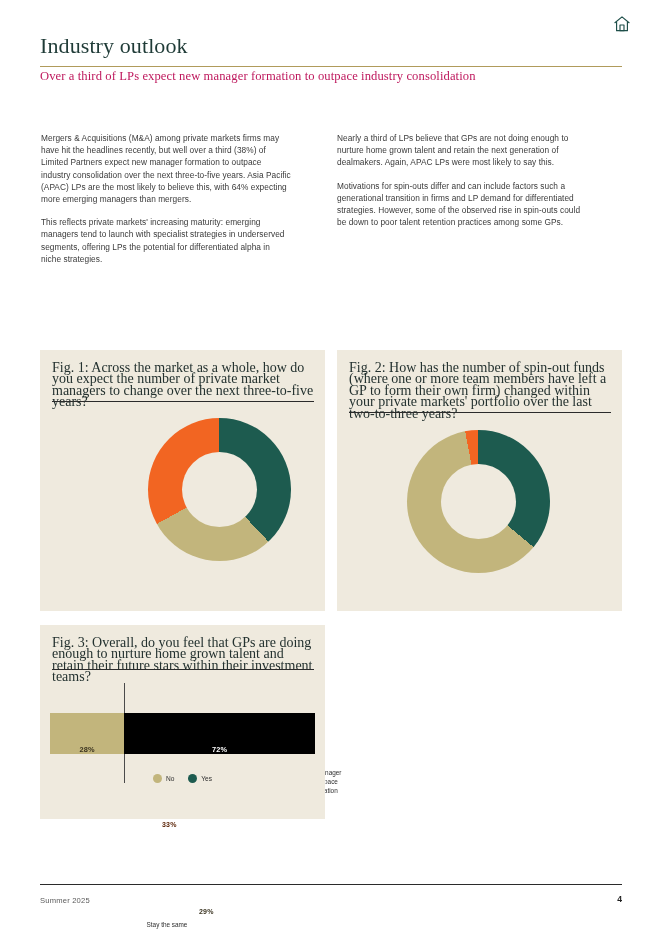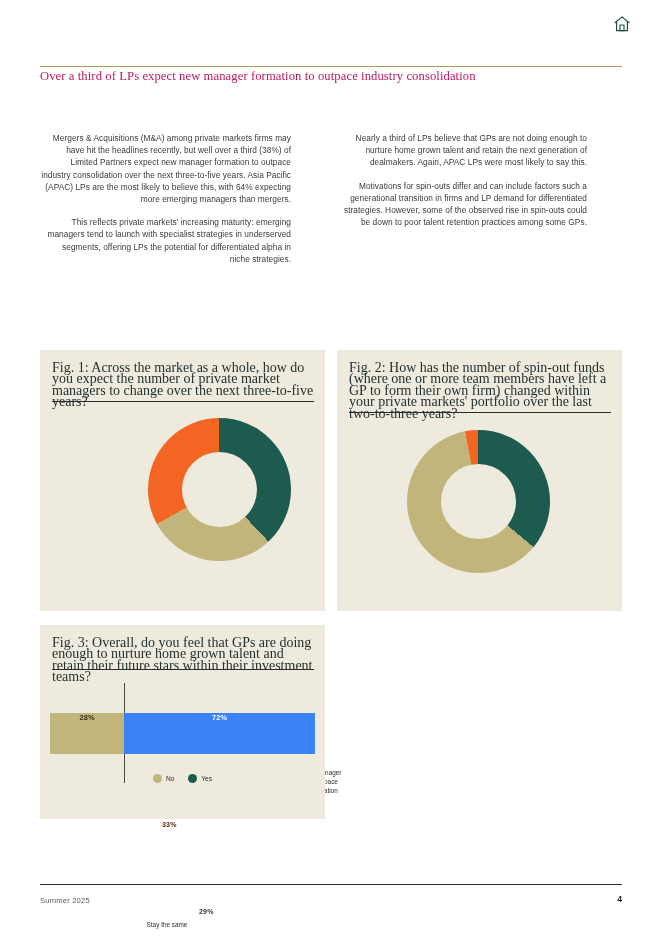"Industry outlook" div.page-title { html: none -> <div>Industry outlook</div> }
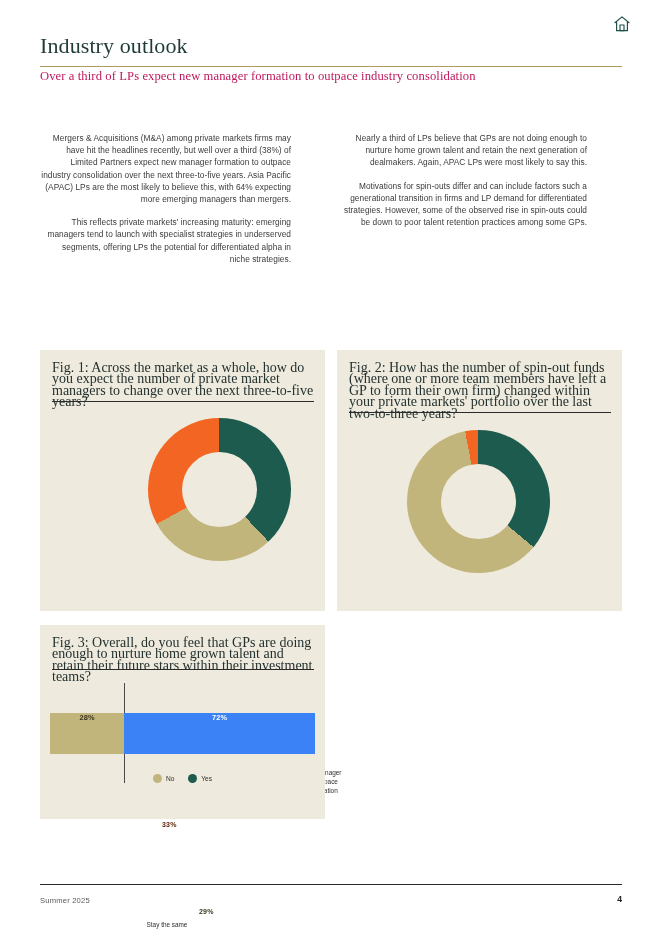"Mergers & Acquisitions (M&A) among" .col p { text-align: right -> none }
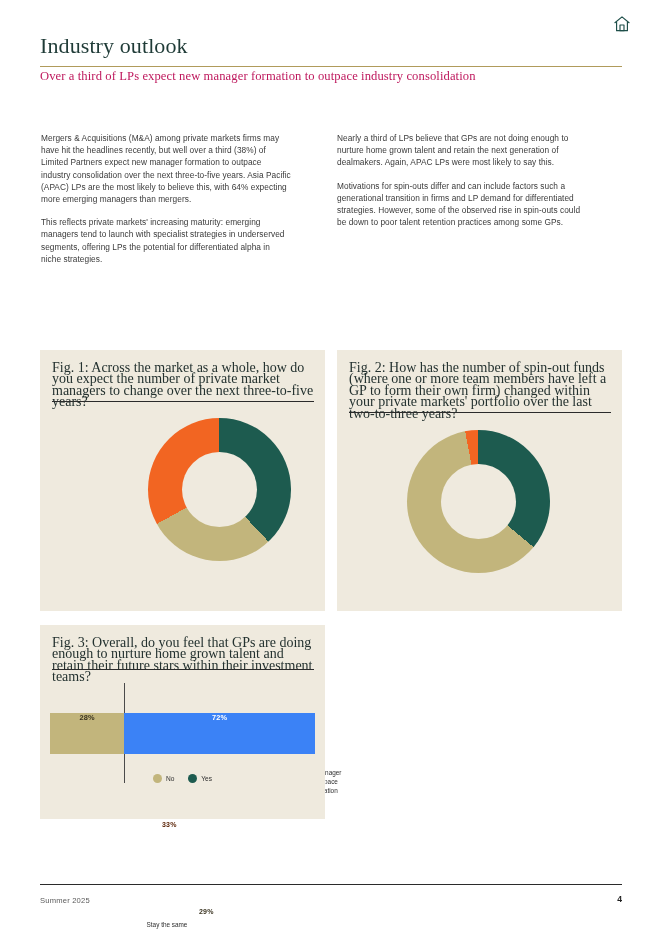"28%" .bar-seg { align-items: flex-start -> flex-end }
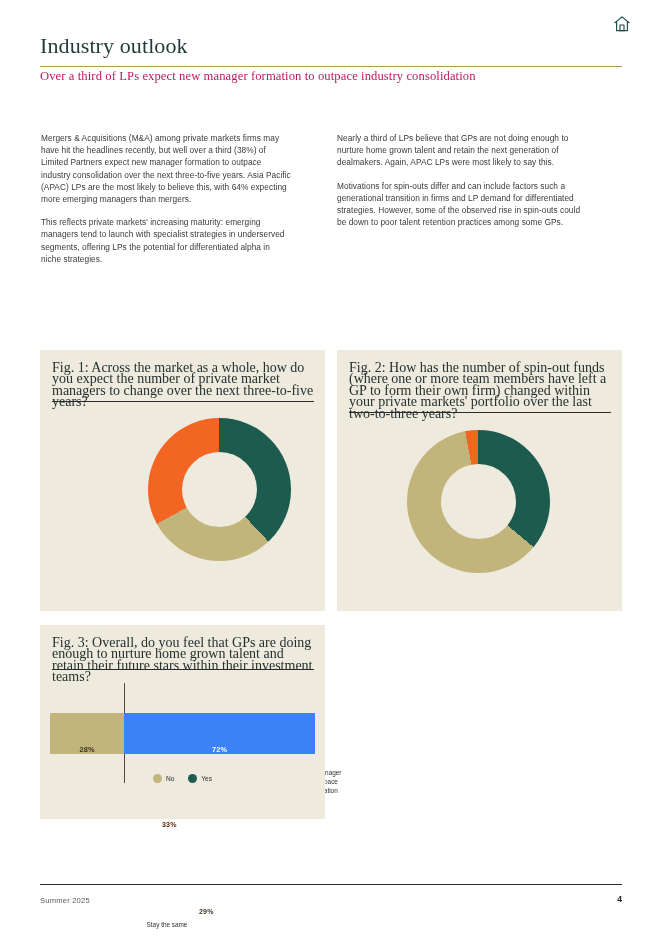"72%" div.bar-seg { background: #3b82f6 -> #000000 }
